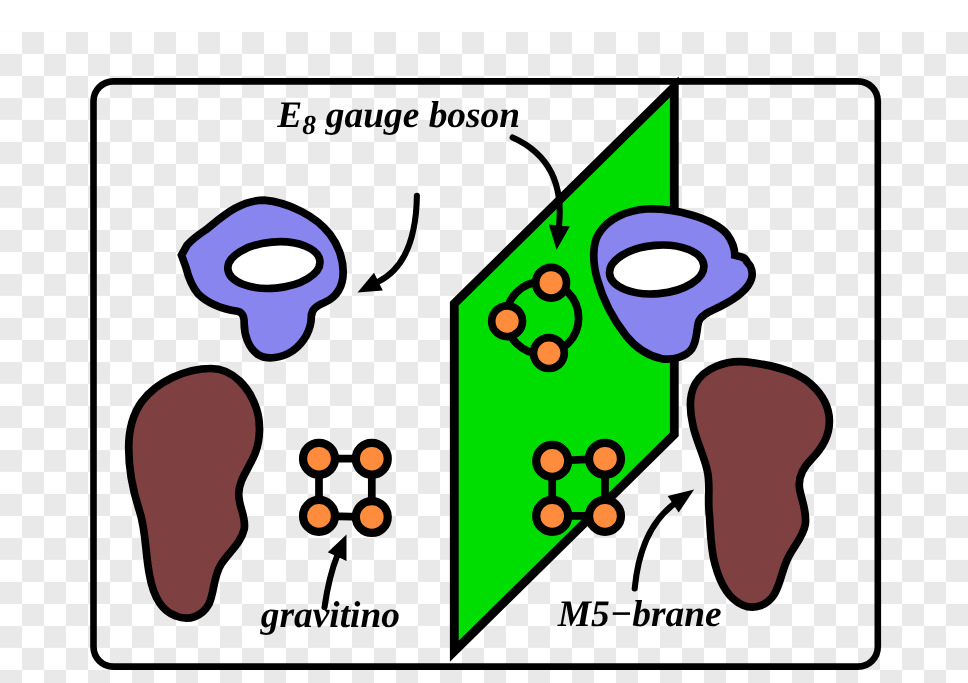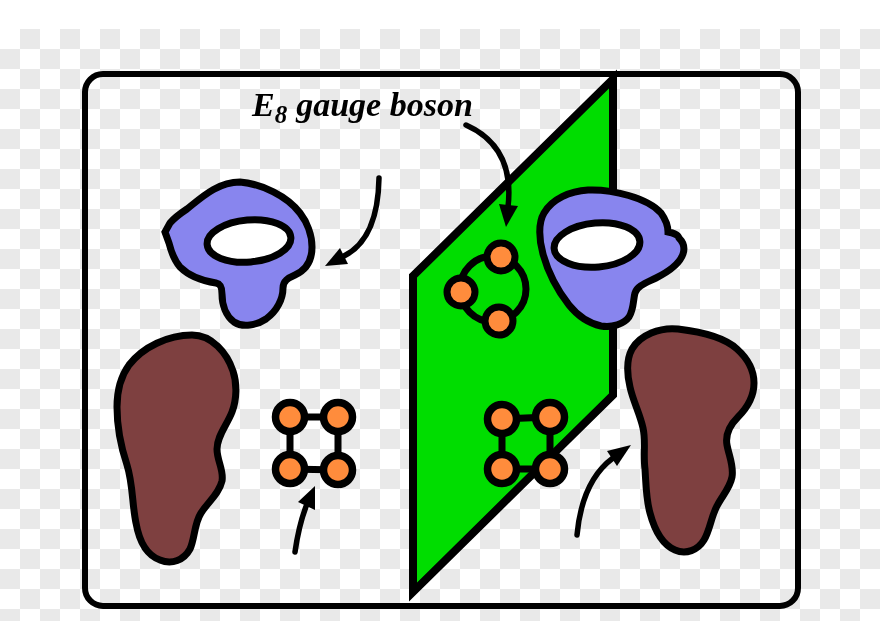"gravitino" div.label { html: none -> <div>gravitino</div> }
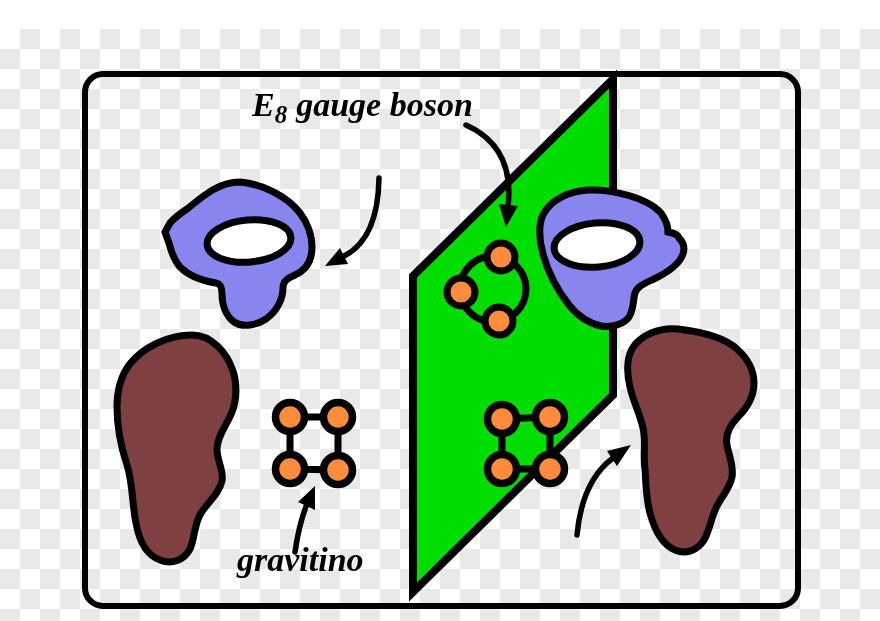"M5−brane" div.label { html: none -> <div>M5−brane</div> }
